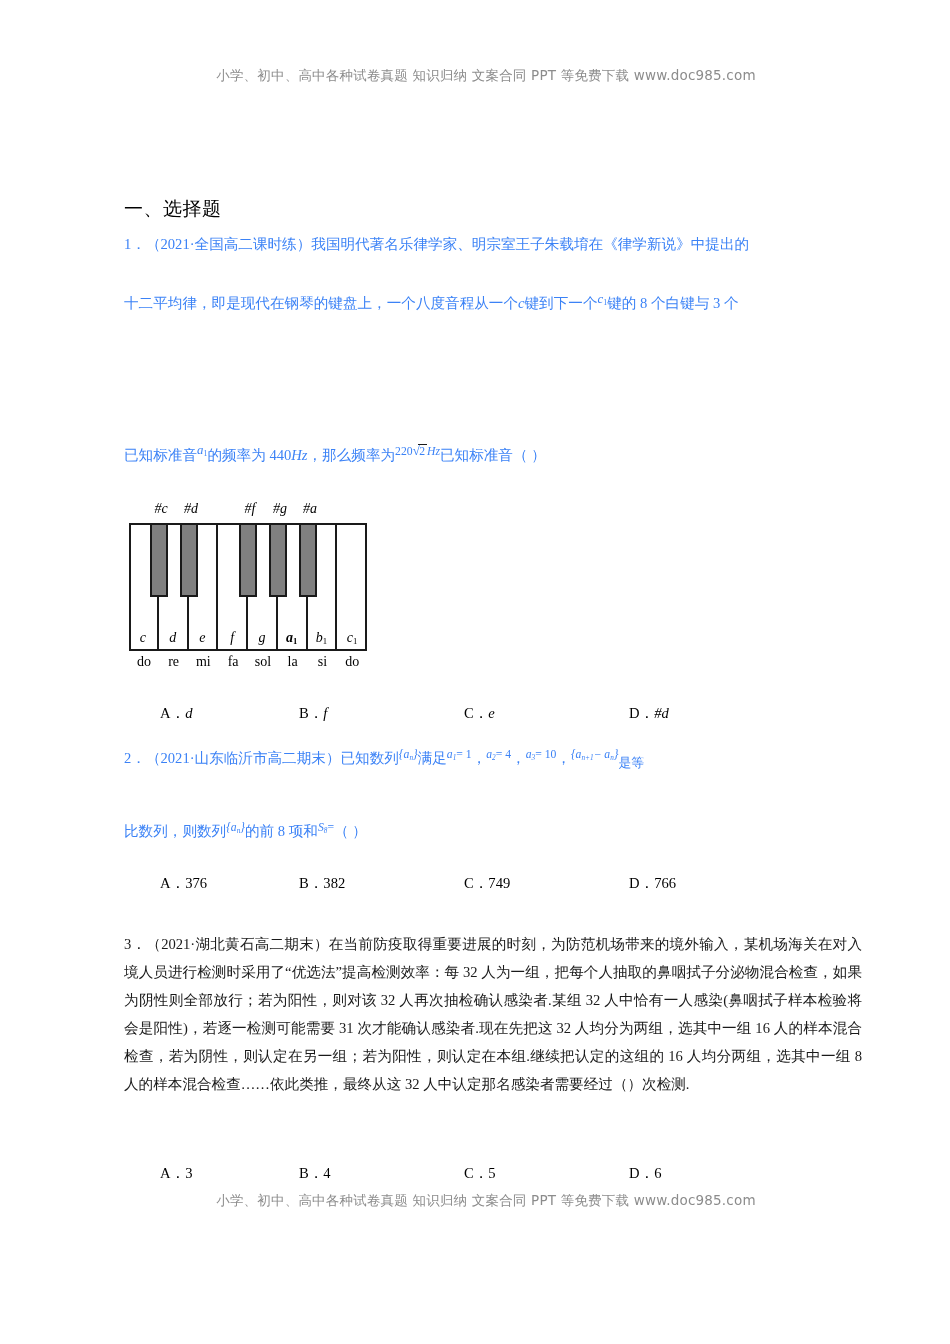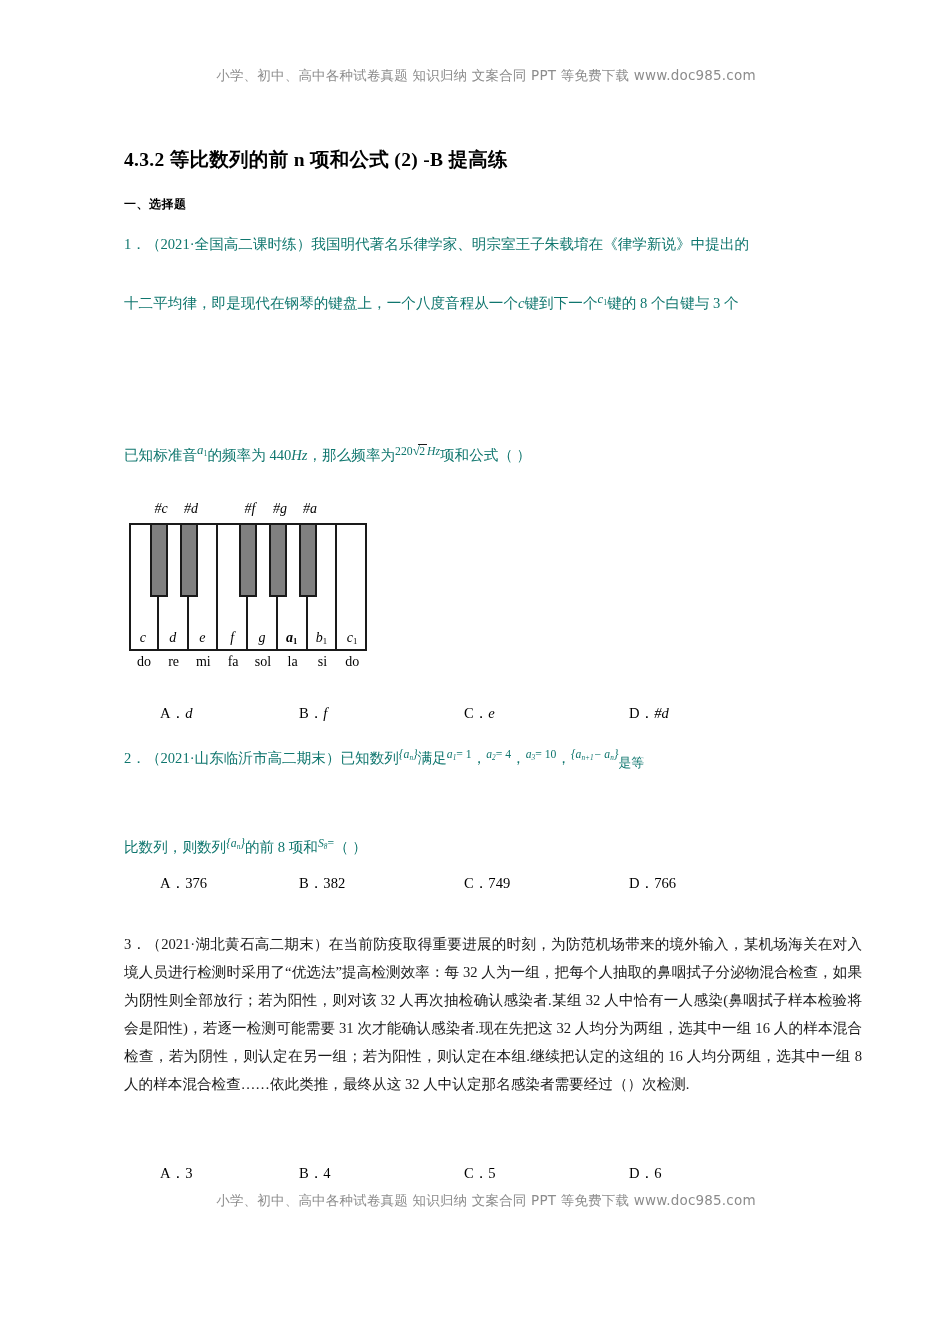"4.3.2 等比数列的前 n 项和公式 (2)" div.doc-title { html: <div>4.3.2 等比数列的前 n 项和公式 (2) -B 提高练</div> -> none }
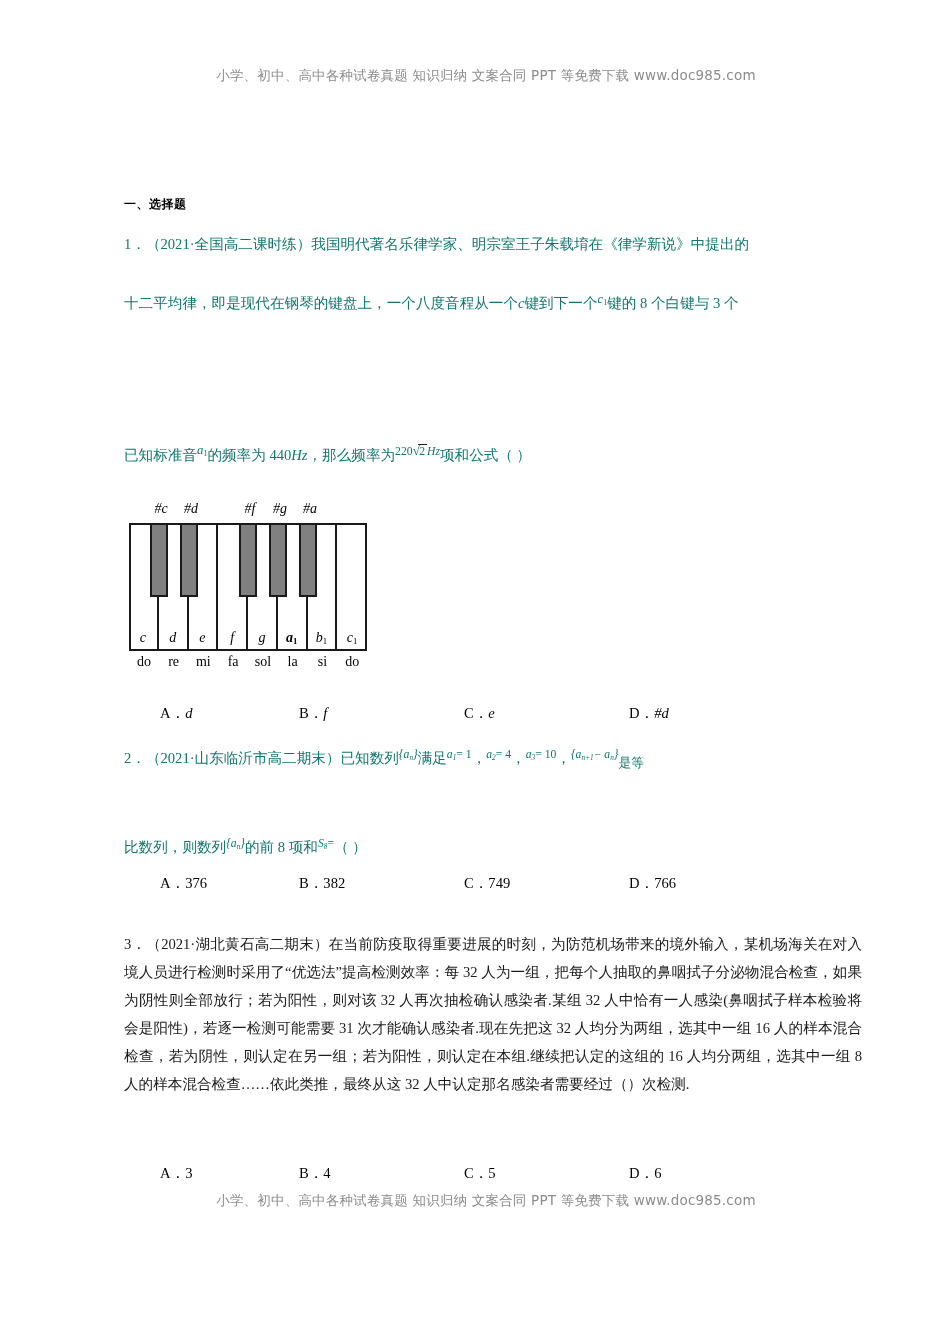"一、选择题" .section-heading { font-size: 12px -> 19px; font-weight: bold -> normal }
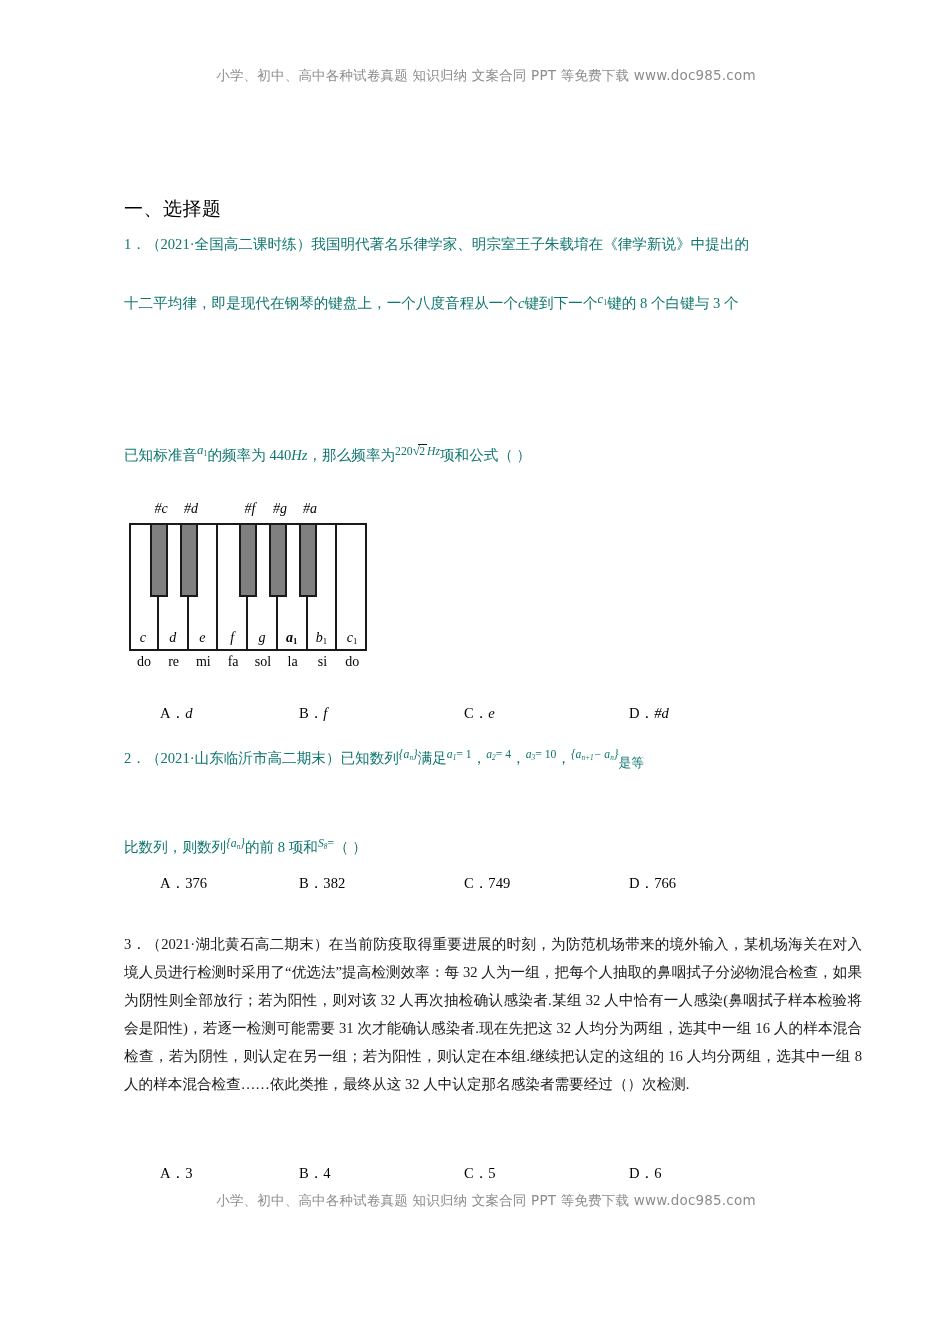"1．（2021·全国高二课时练）我国明代著名乐律学家、明宗室王子朱载堉在《律学新" .tline { color: #0f766e -> #3b82f6 }
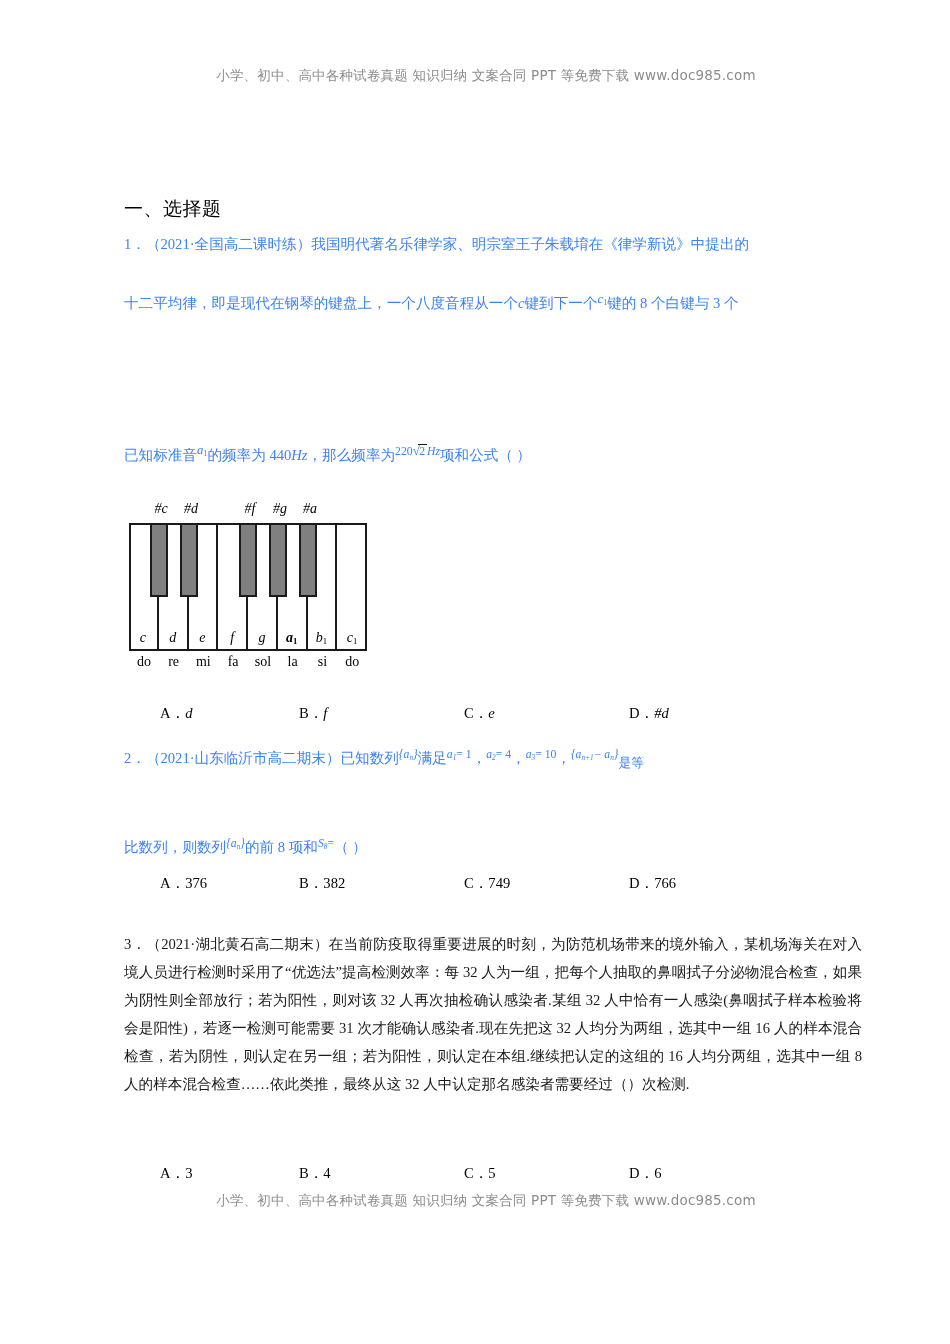"项和公式（ ）" span { text: 项和公式 -> 已知标准音 }
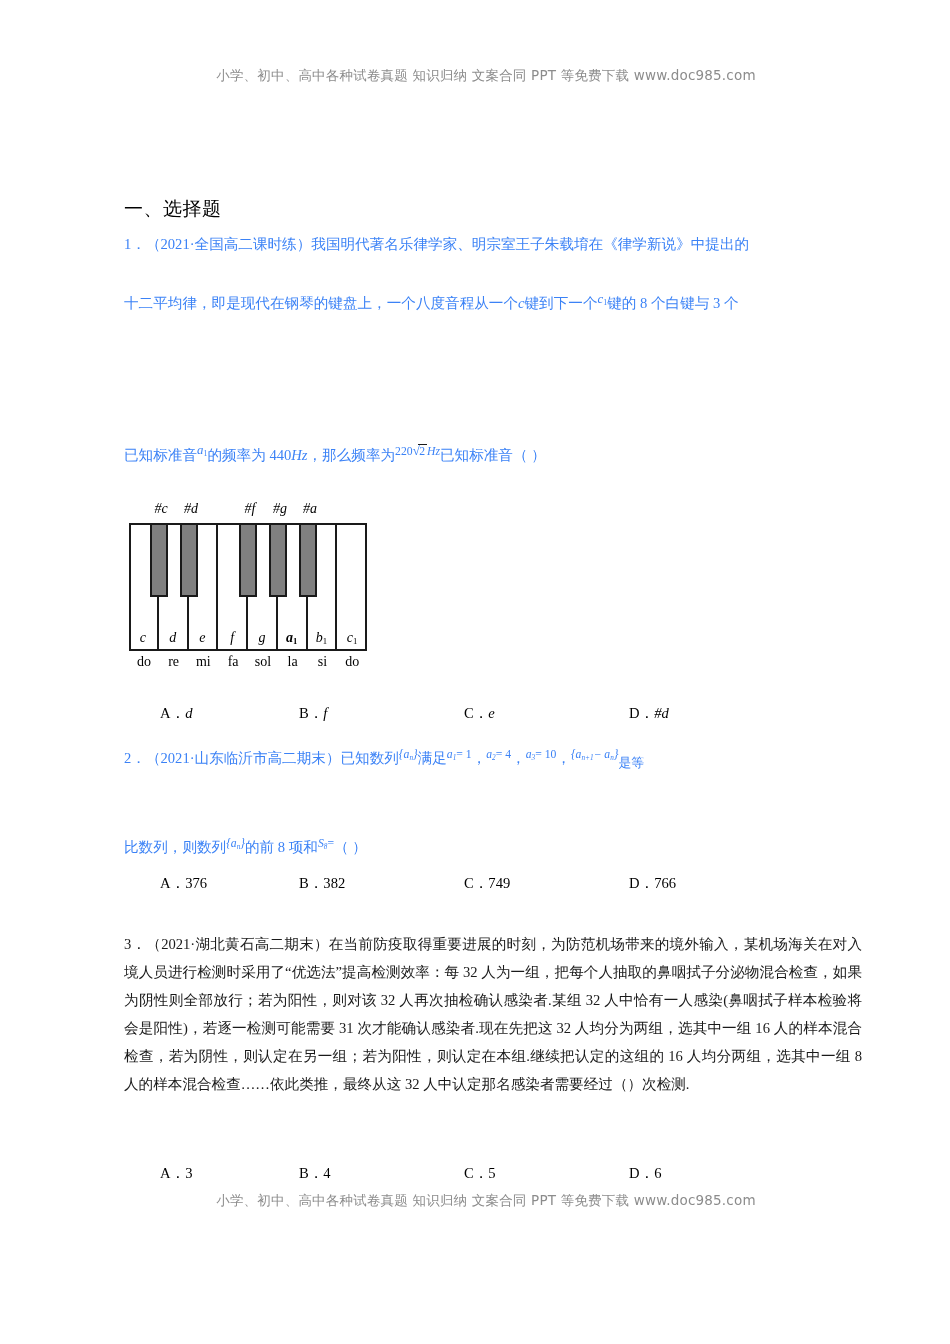"比数列，则数列{an}的前 8 项和S8=（ ）" div.tline { margin-top: 16px -> none }
